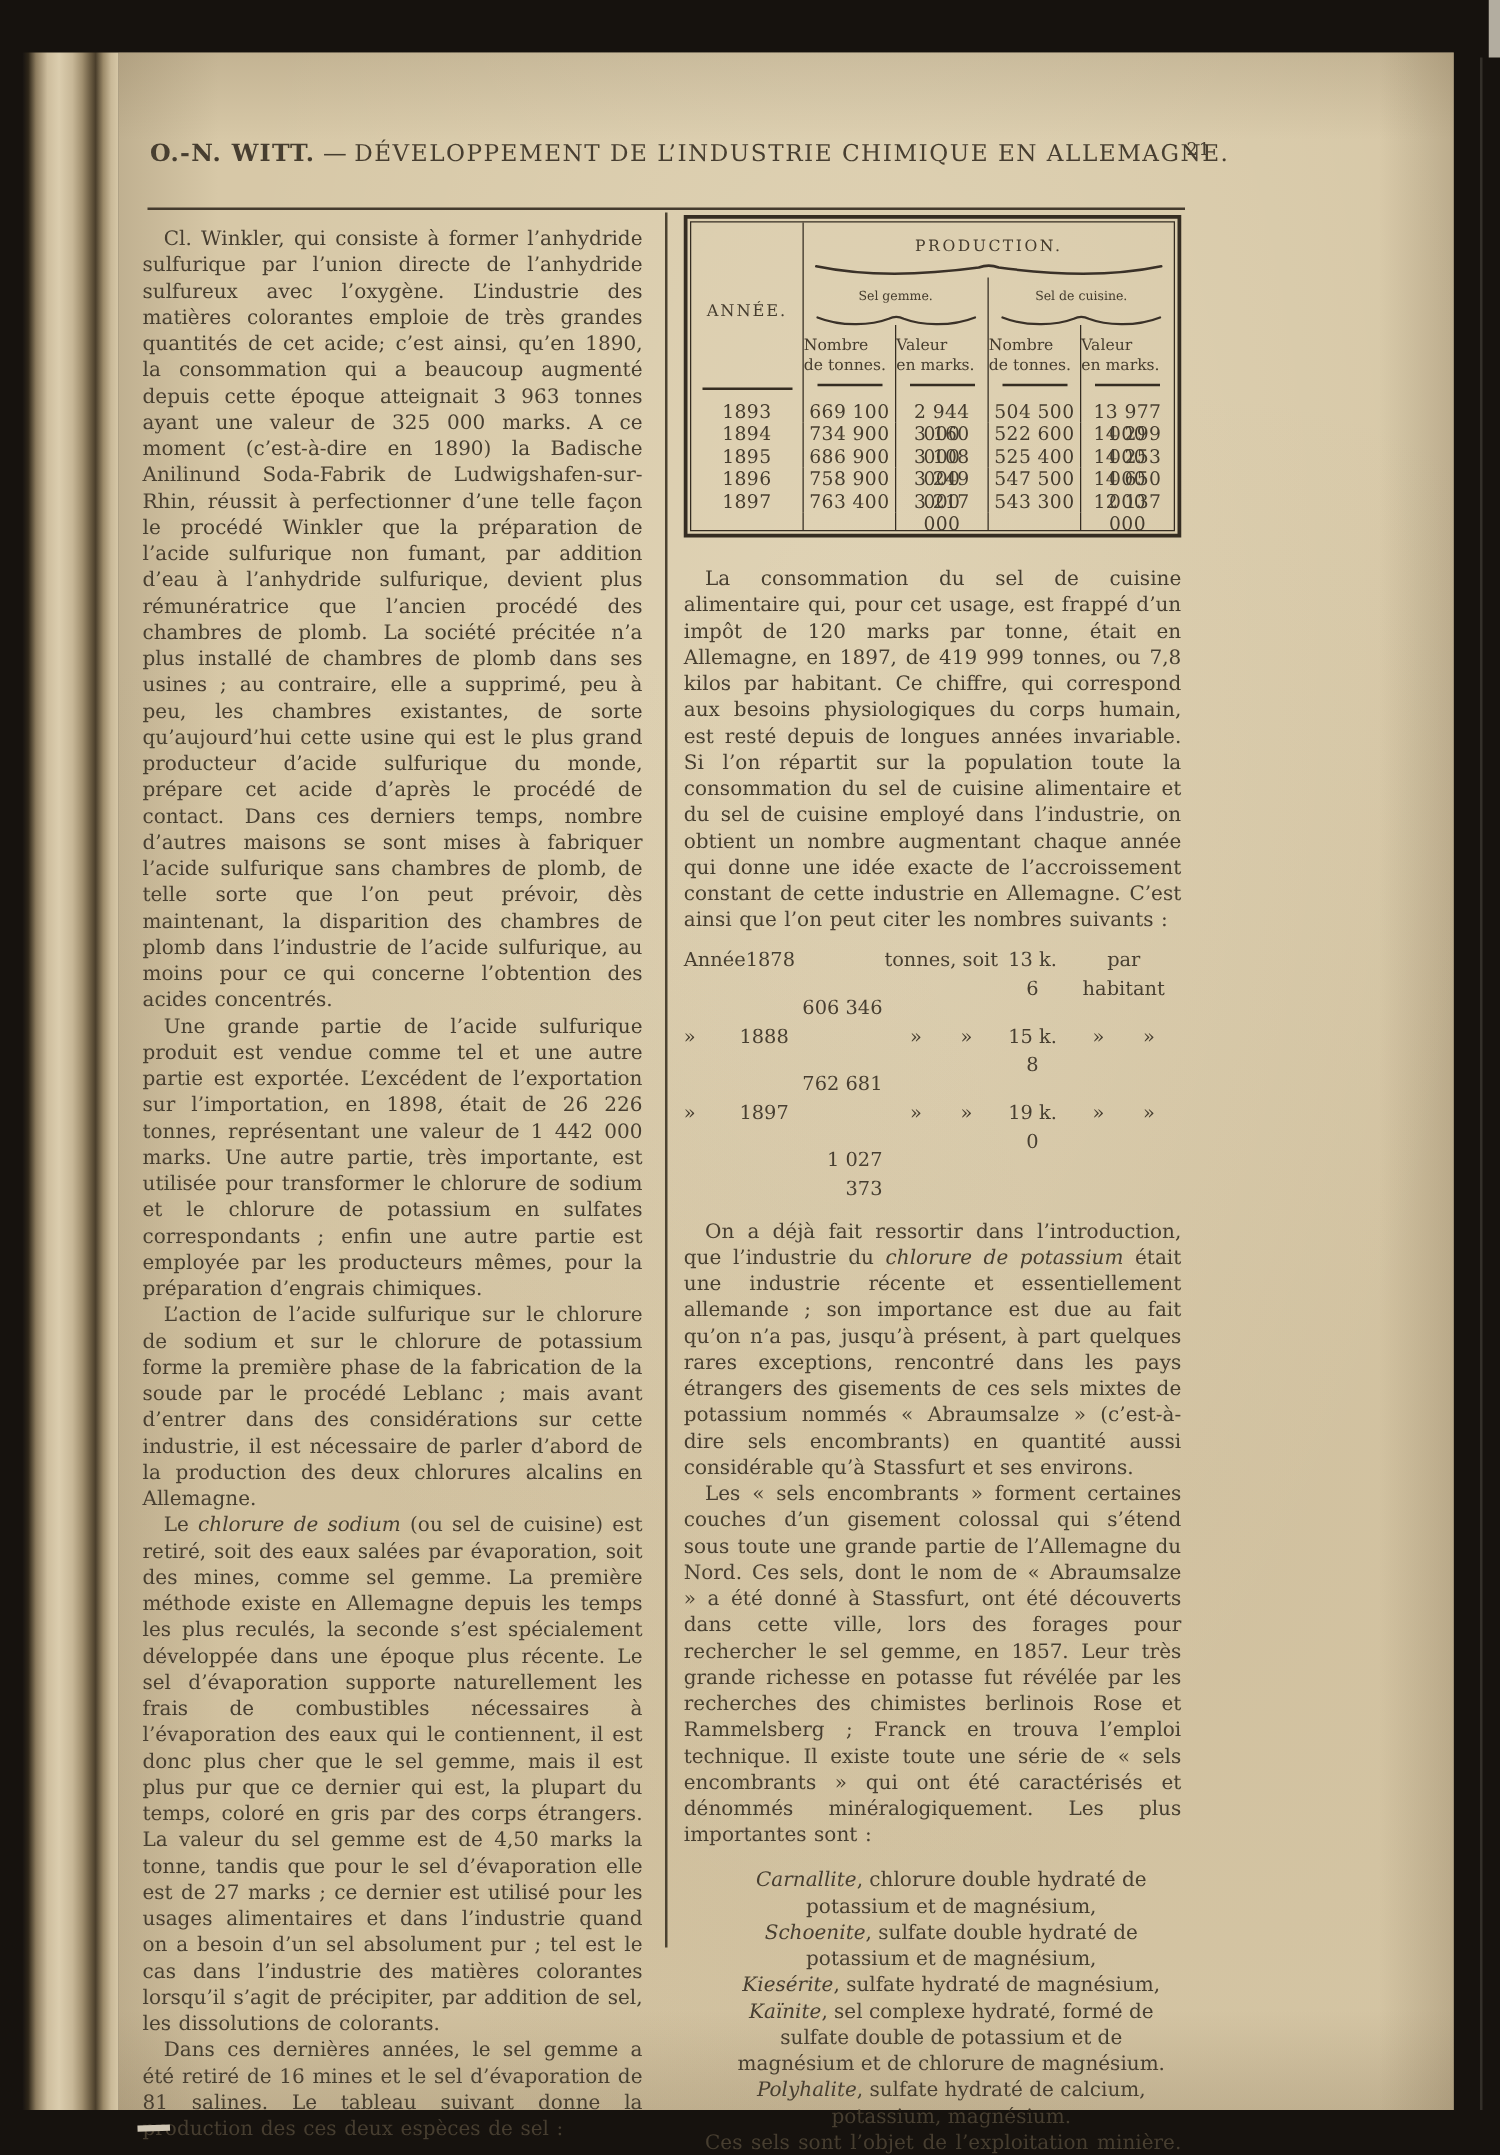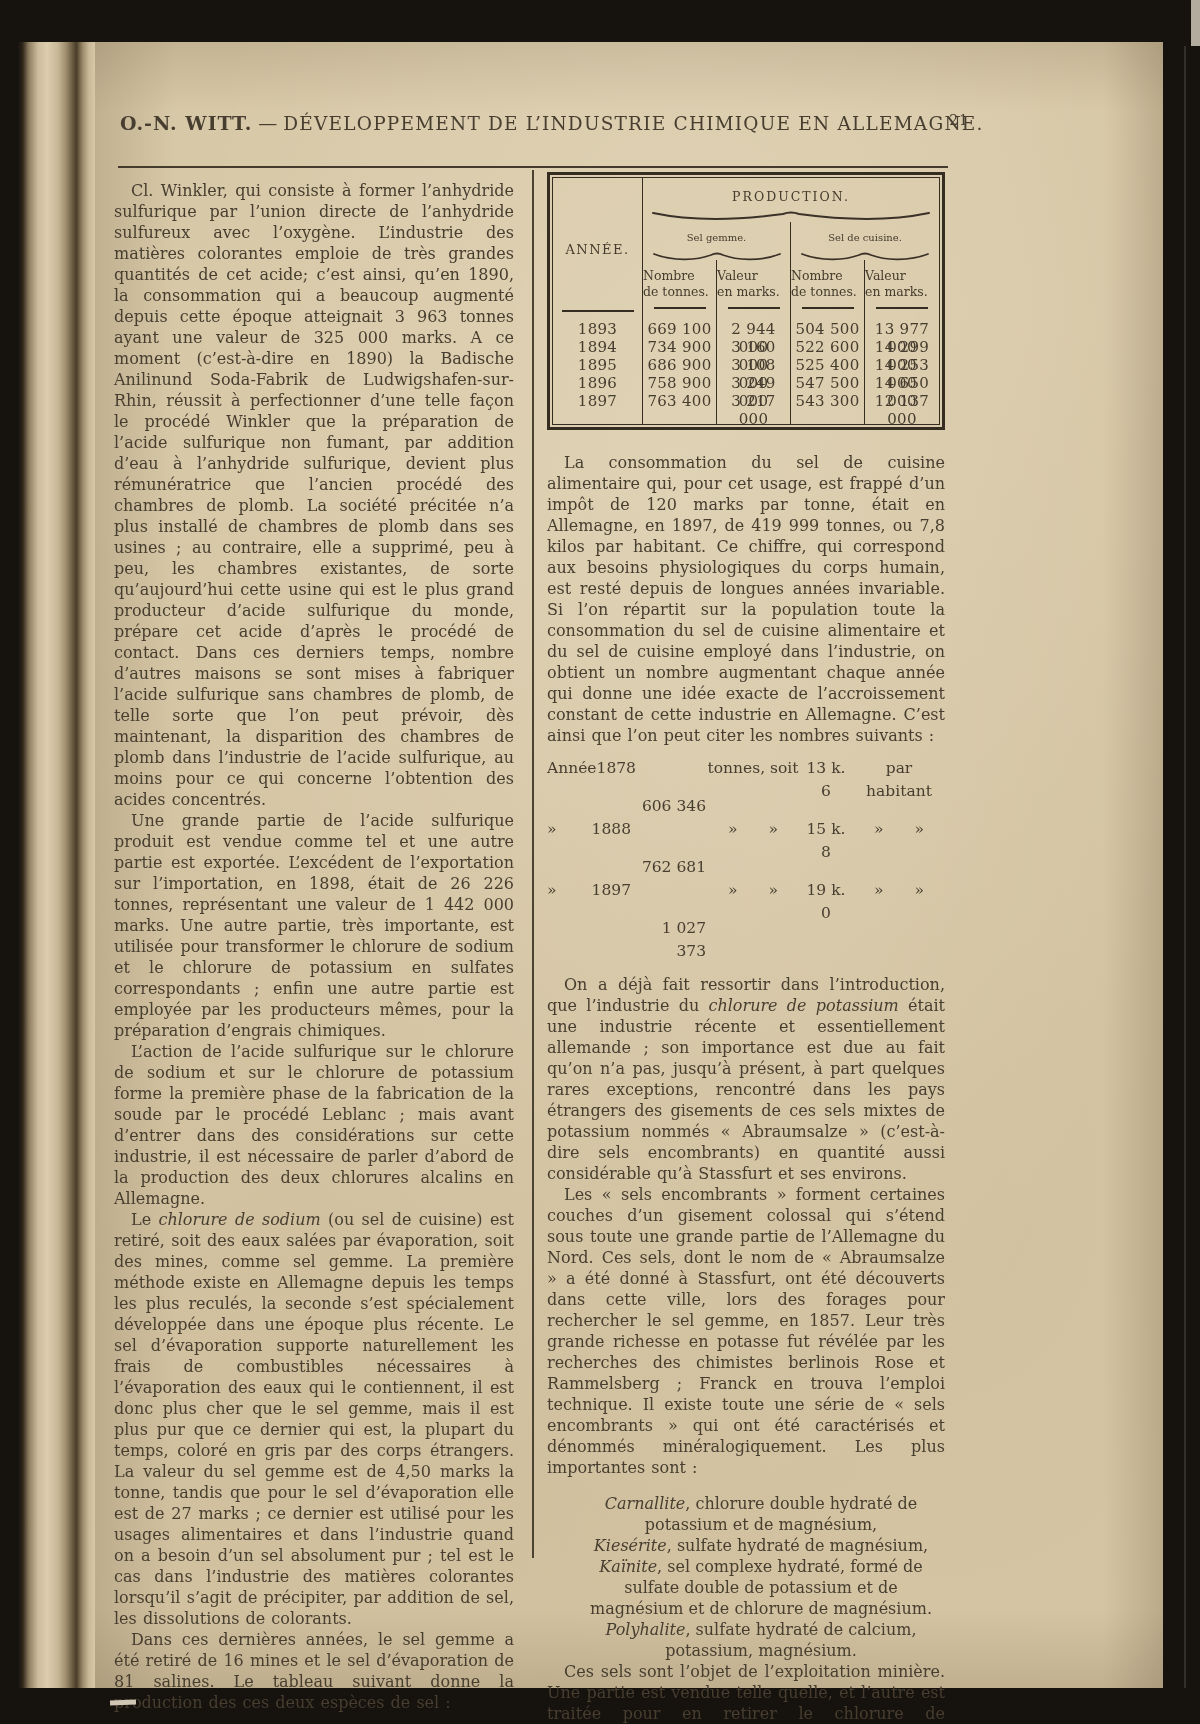"Schoenite, sulfate double hydraté de" div.salt { html: none -> <div><span>Schoenite</span><span>, sulfate double hydraté de potassium et de magnésium,</span></div> }
